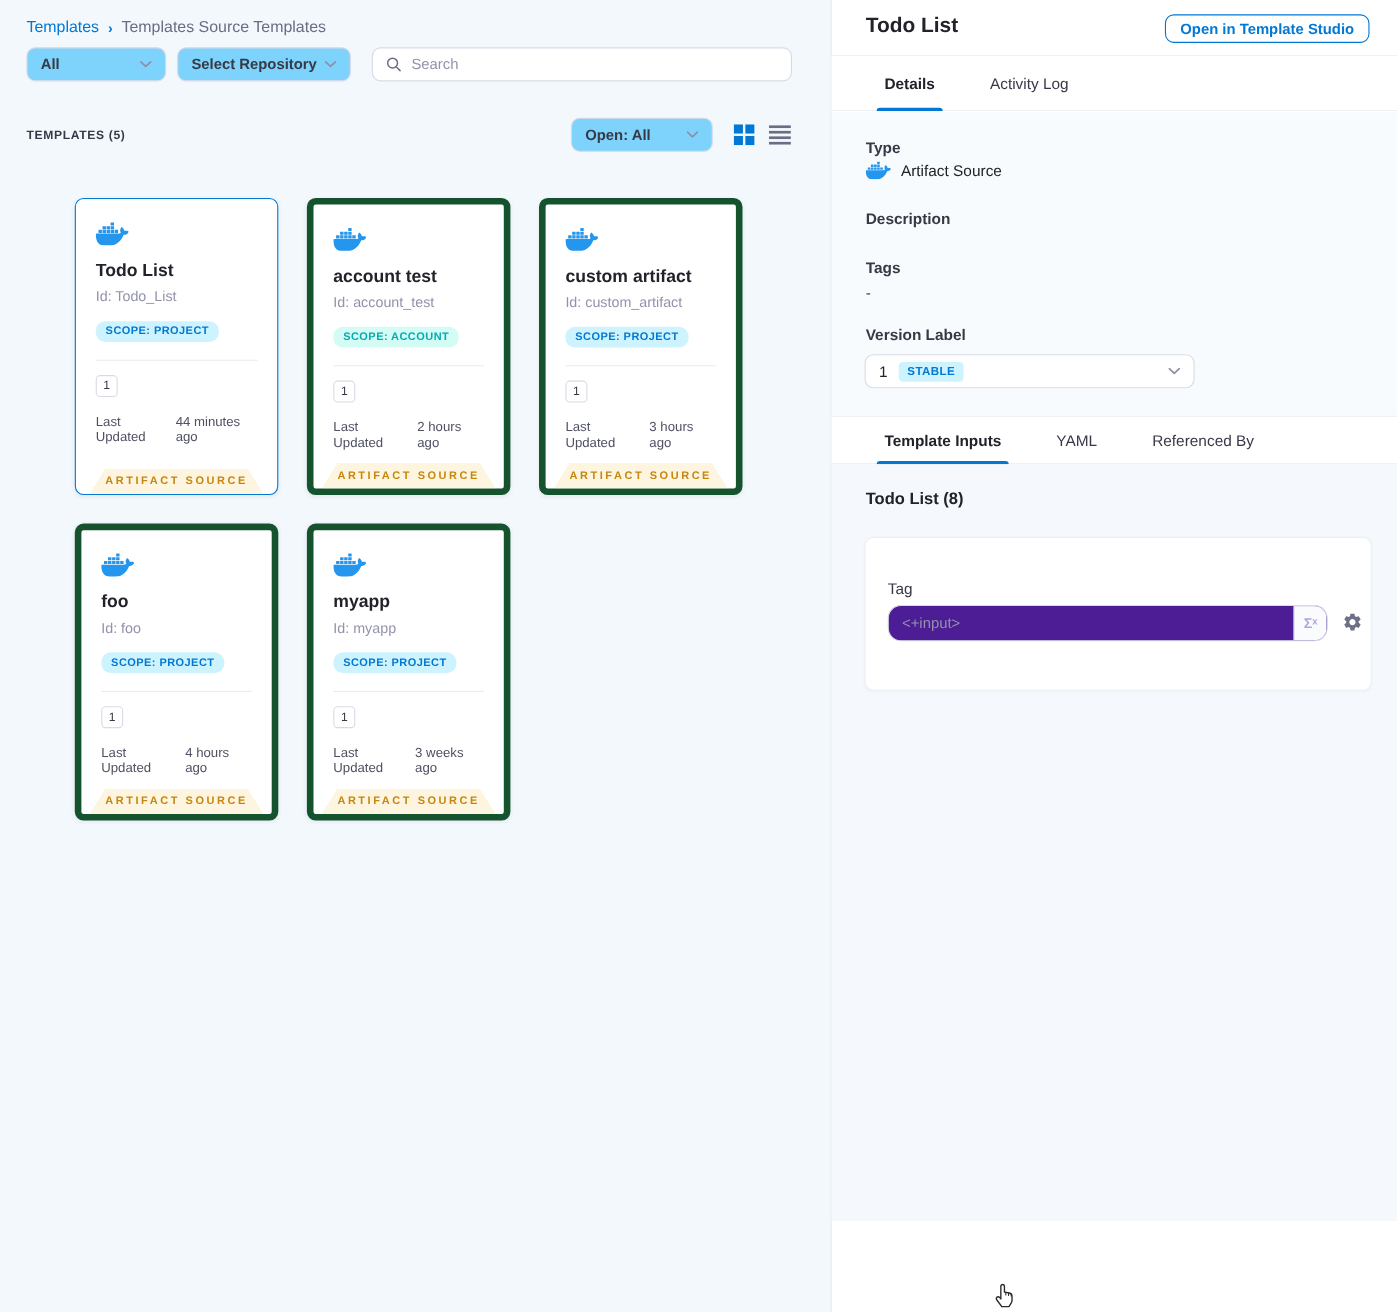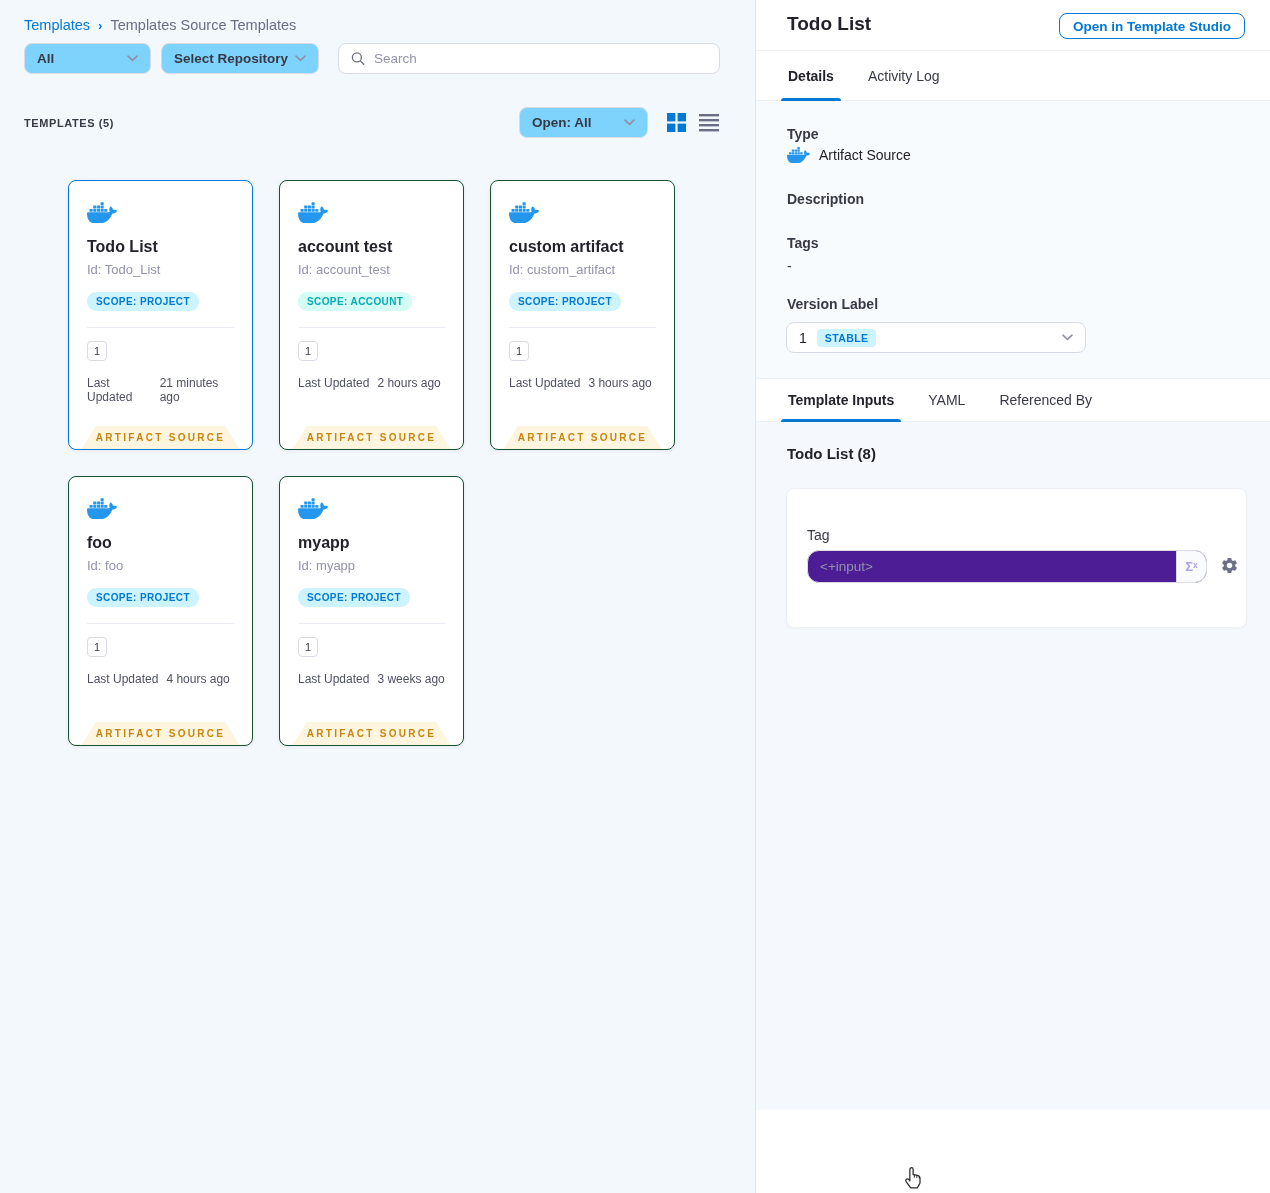"Details" .tab { margin-left: none -> 16px }
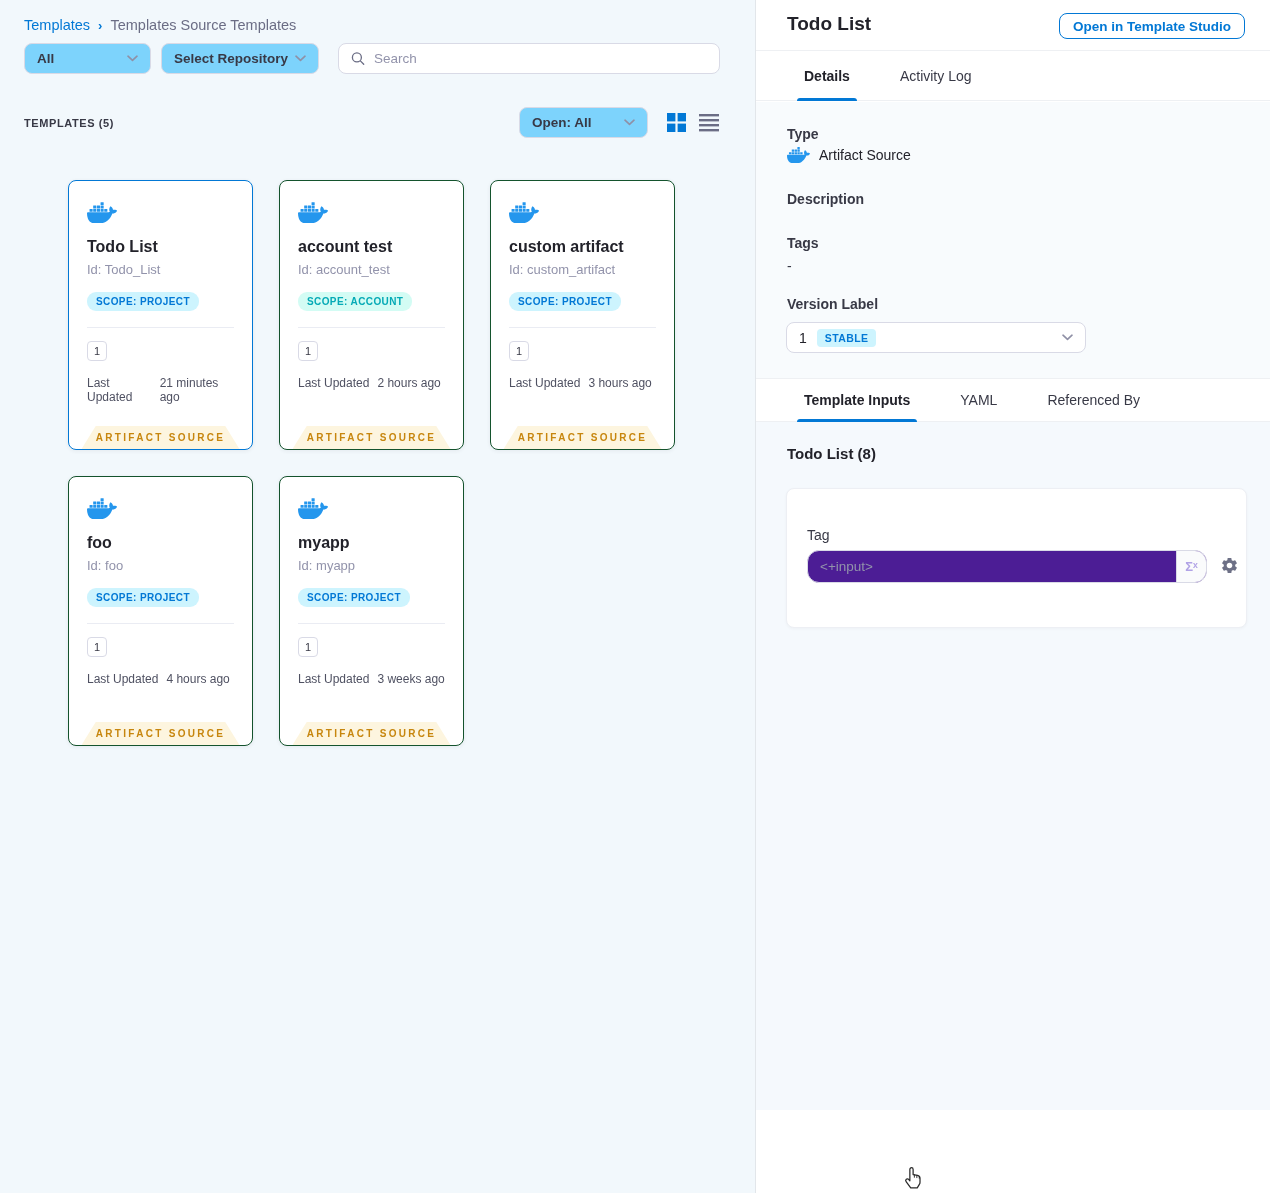"account test" .card { border: 1px solid #14532d -> 6px solid #14532d }
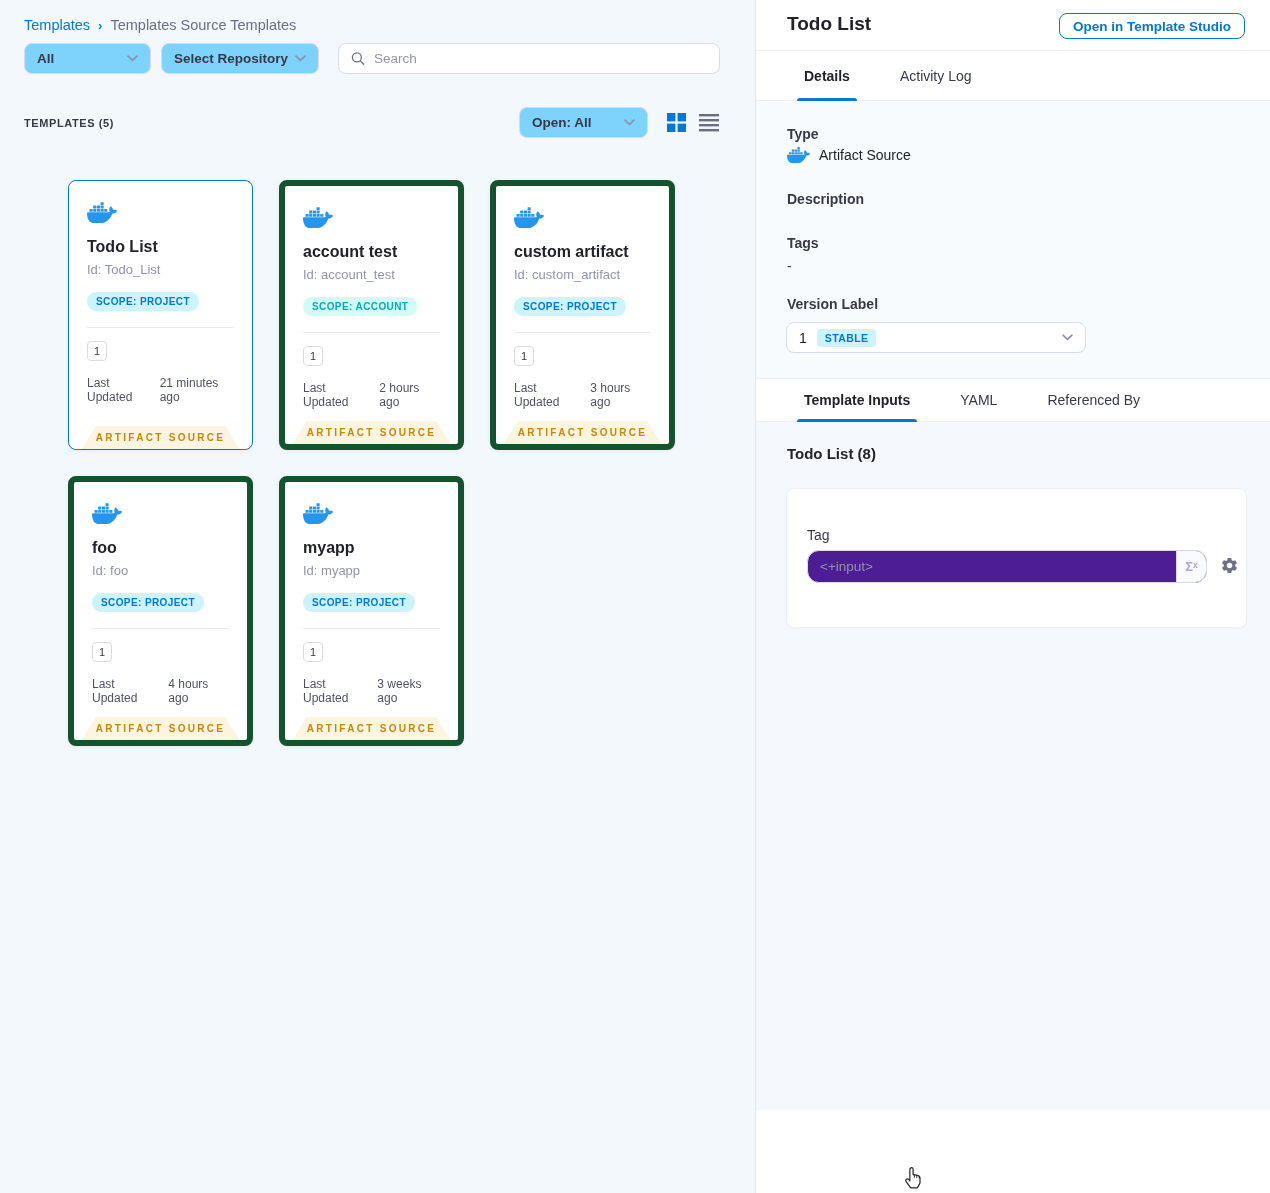"21 minutes ago" span { text: 21 -> 44 }
